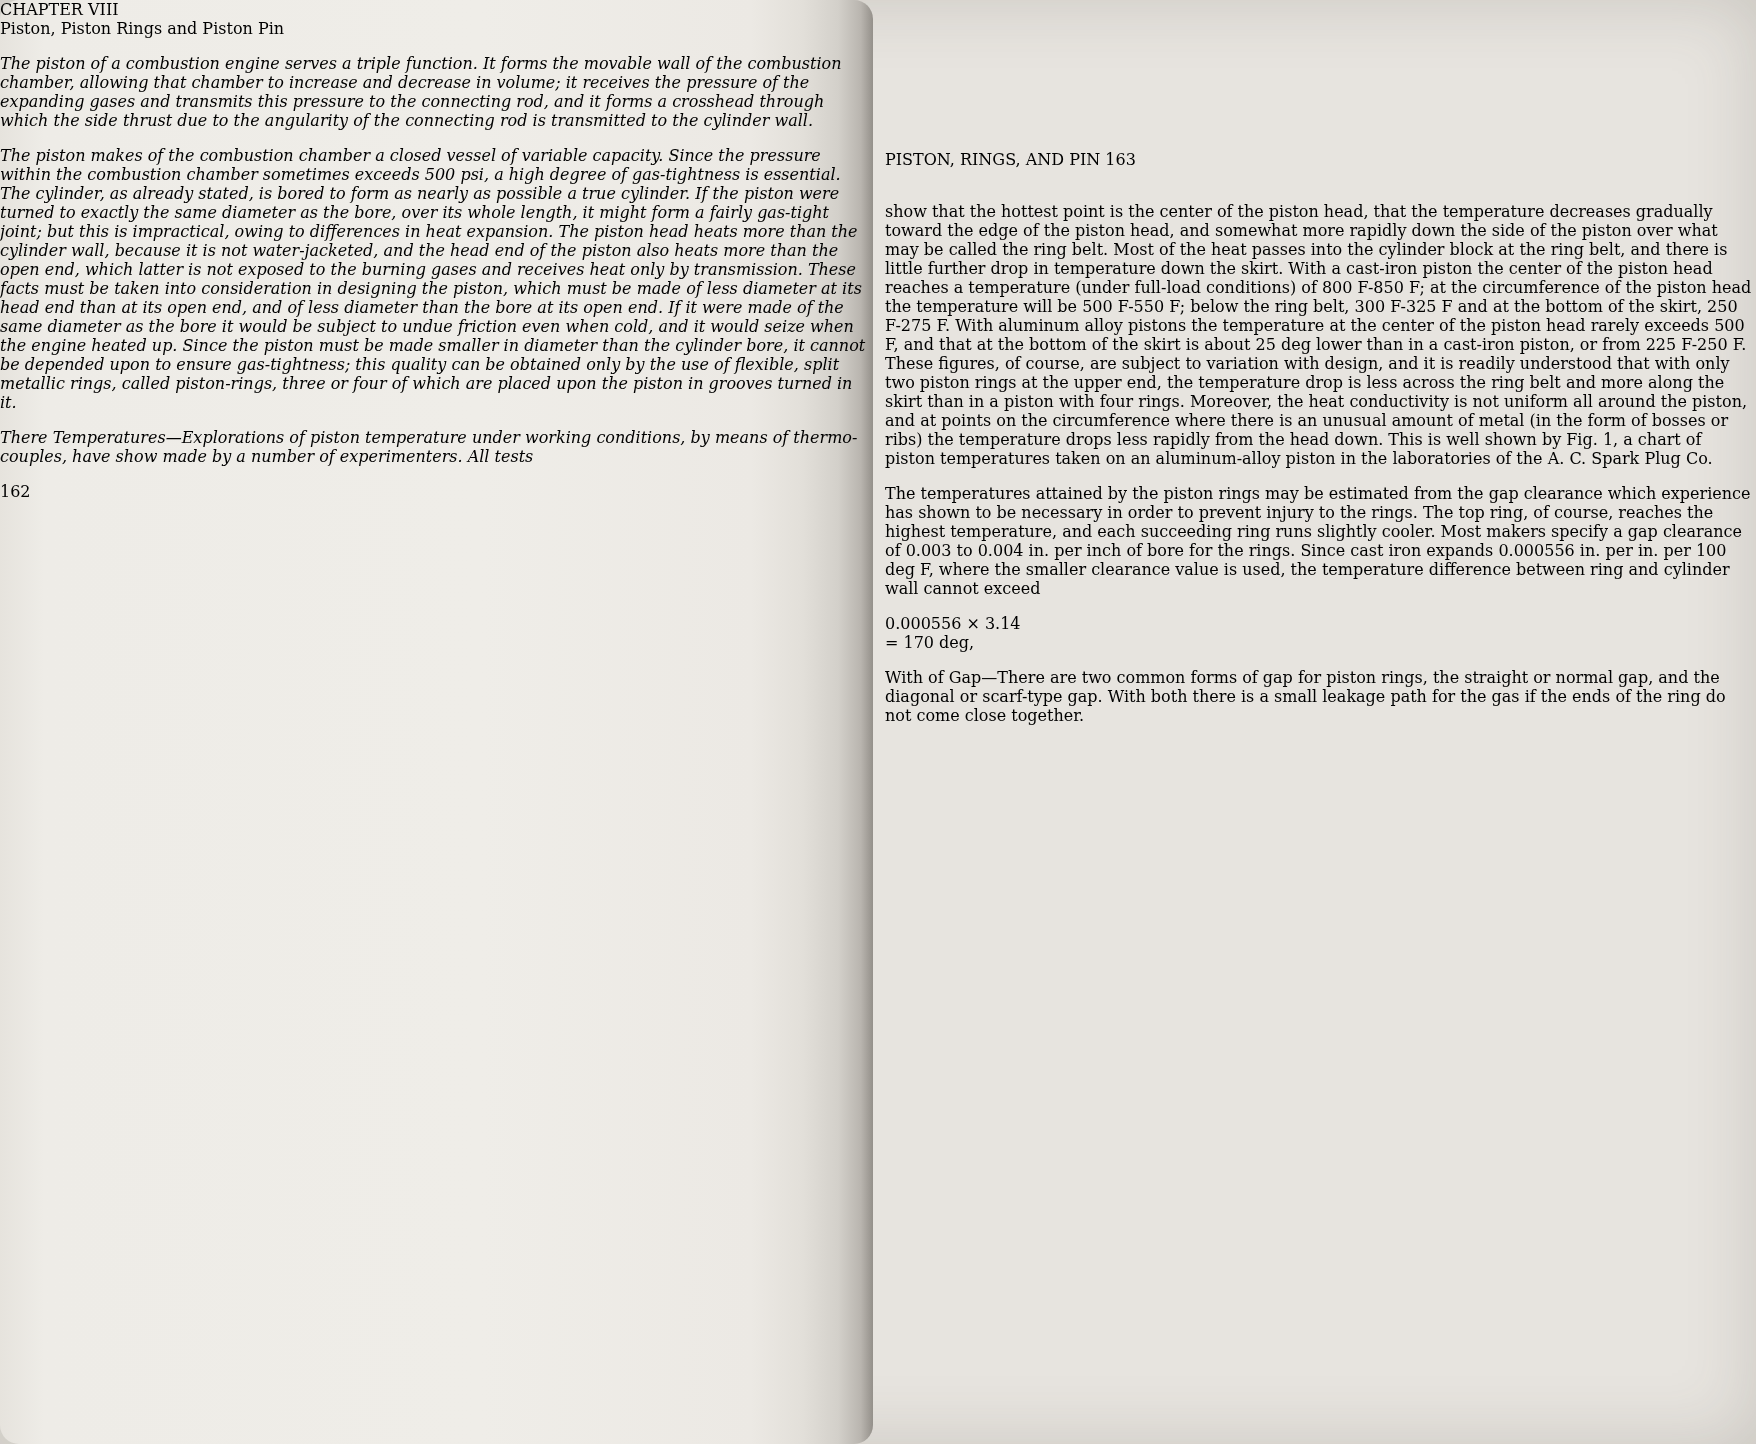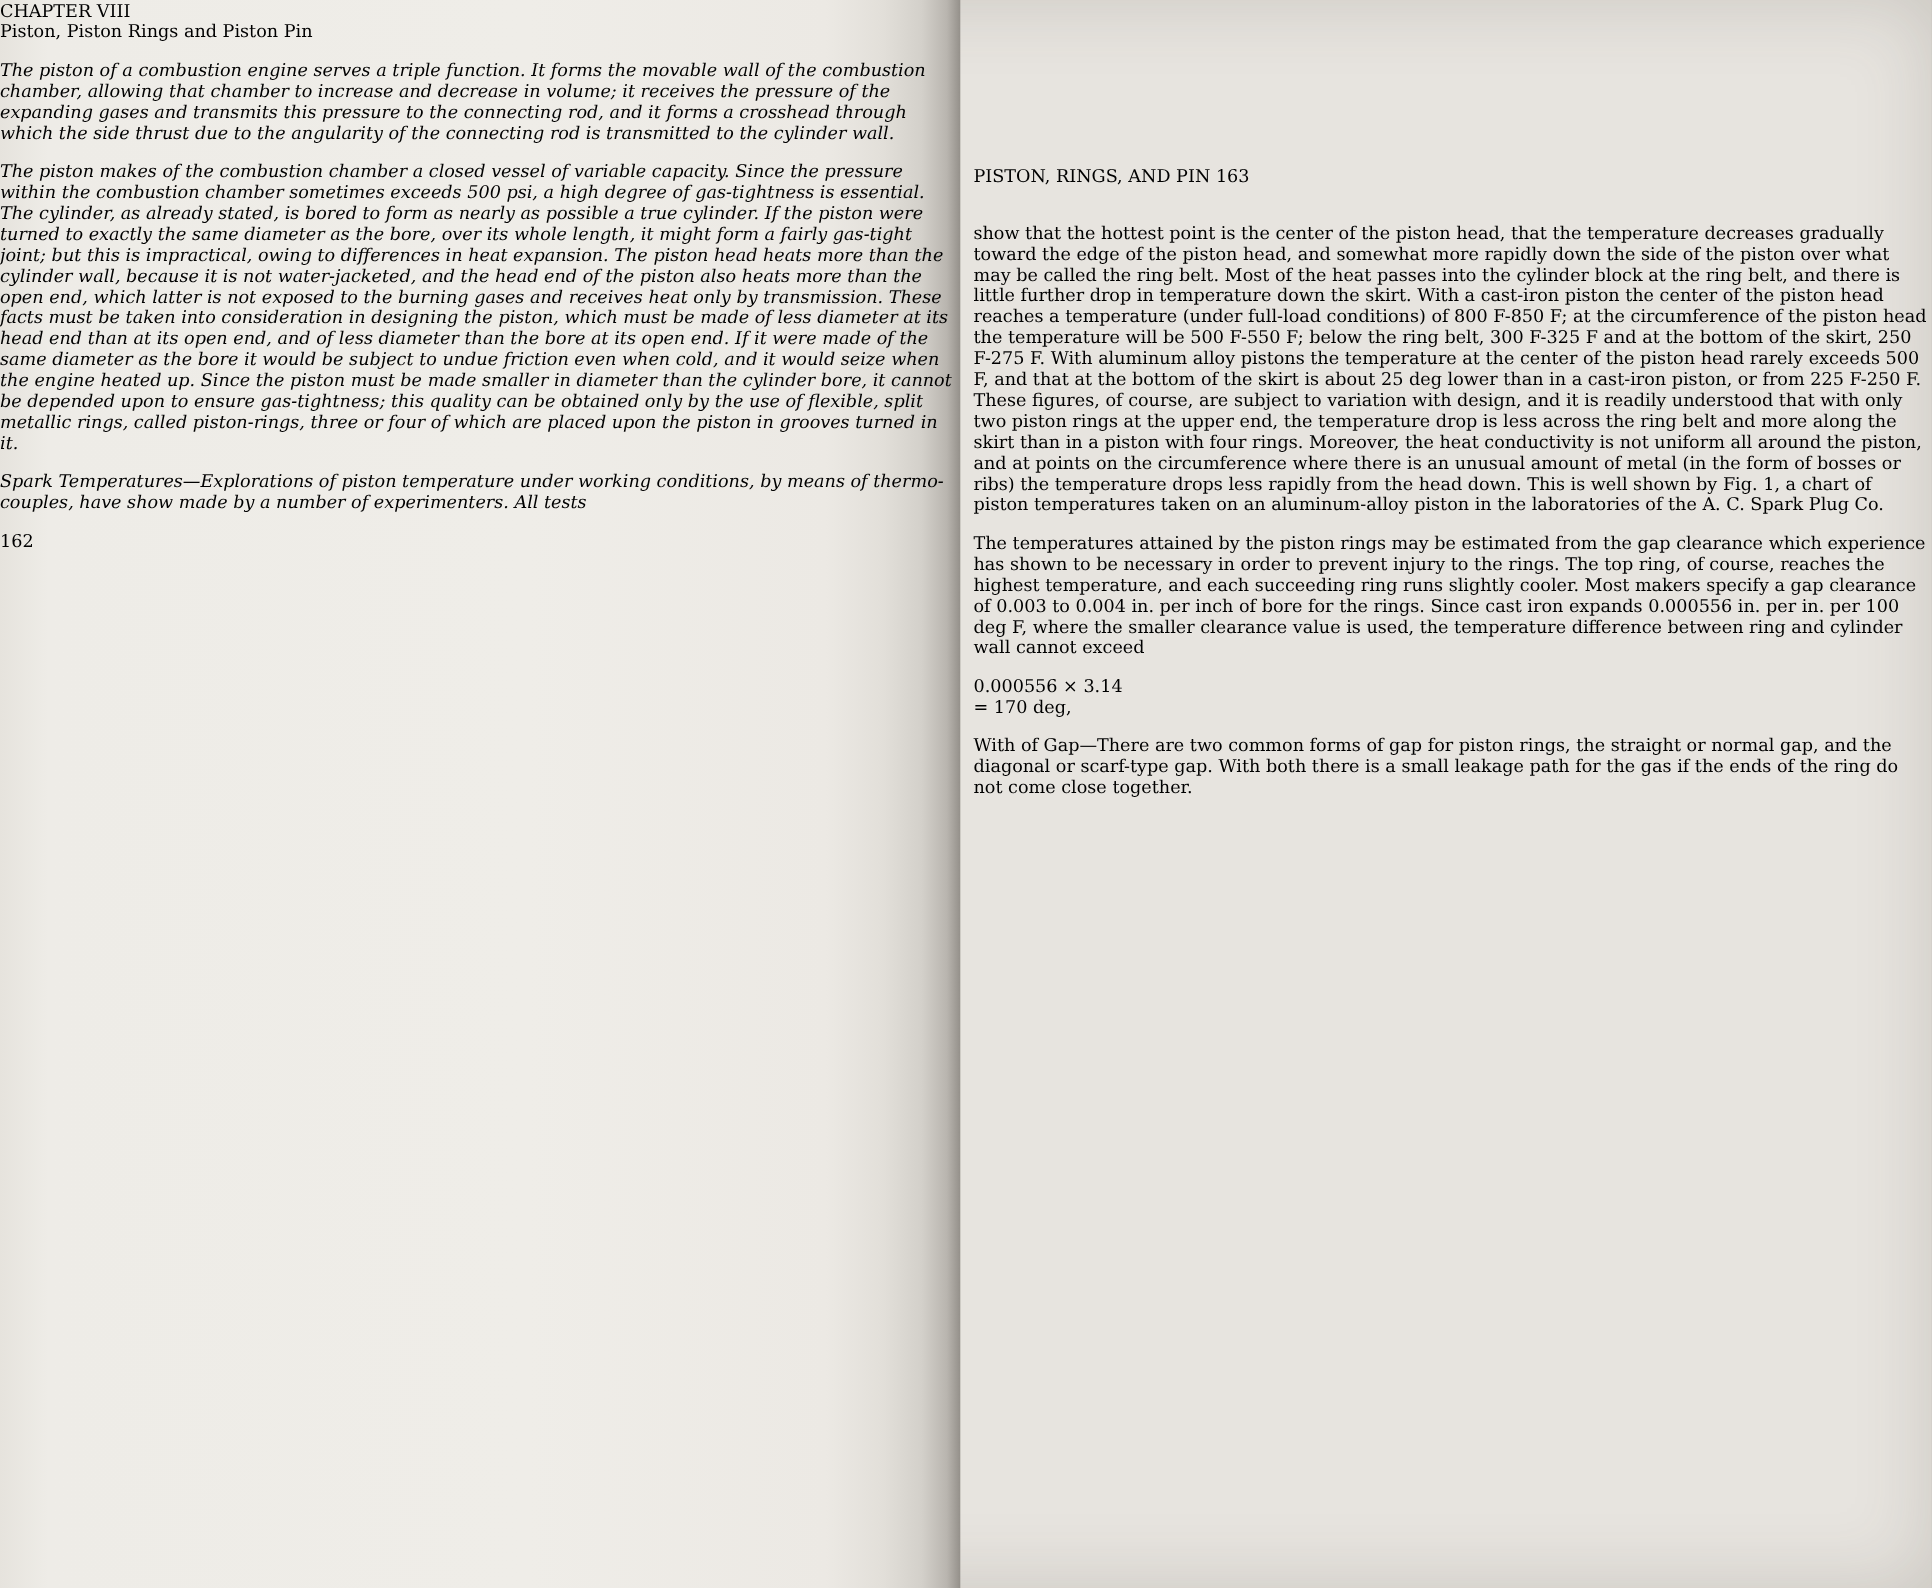"CHAPTER VIII" .left-page { border-radius: none -> 19px }
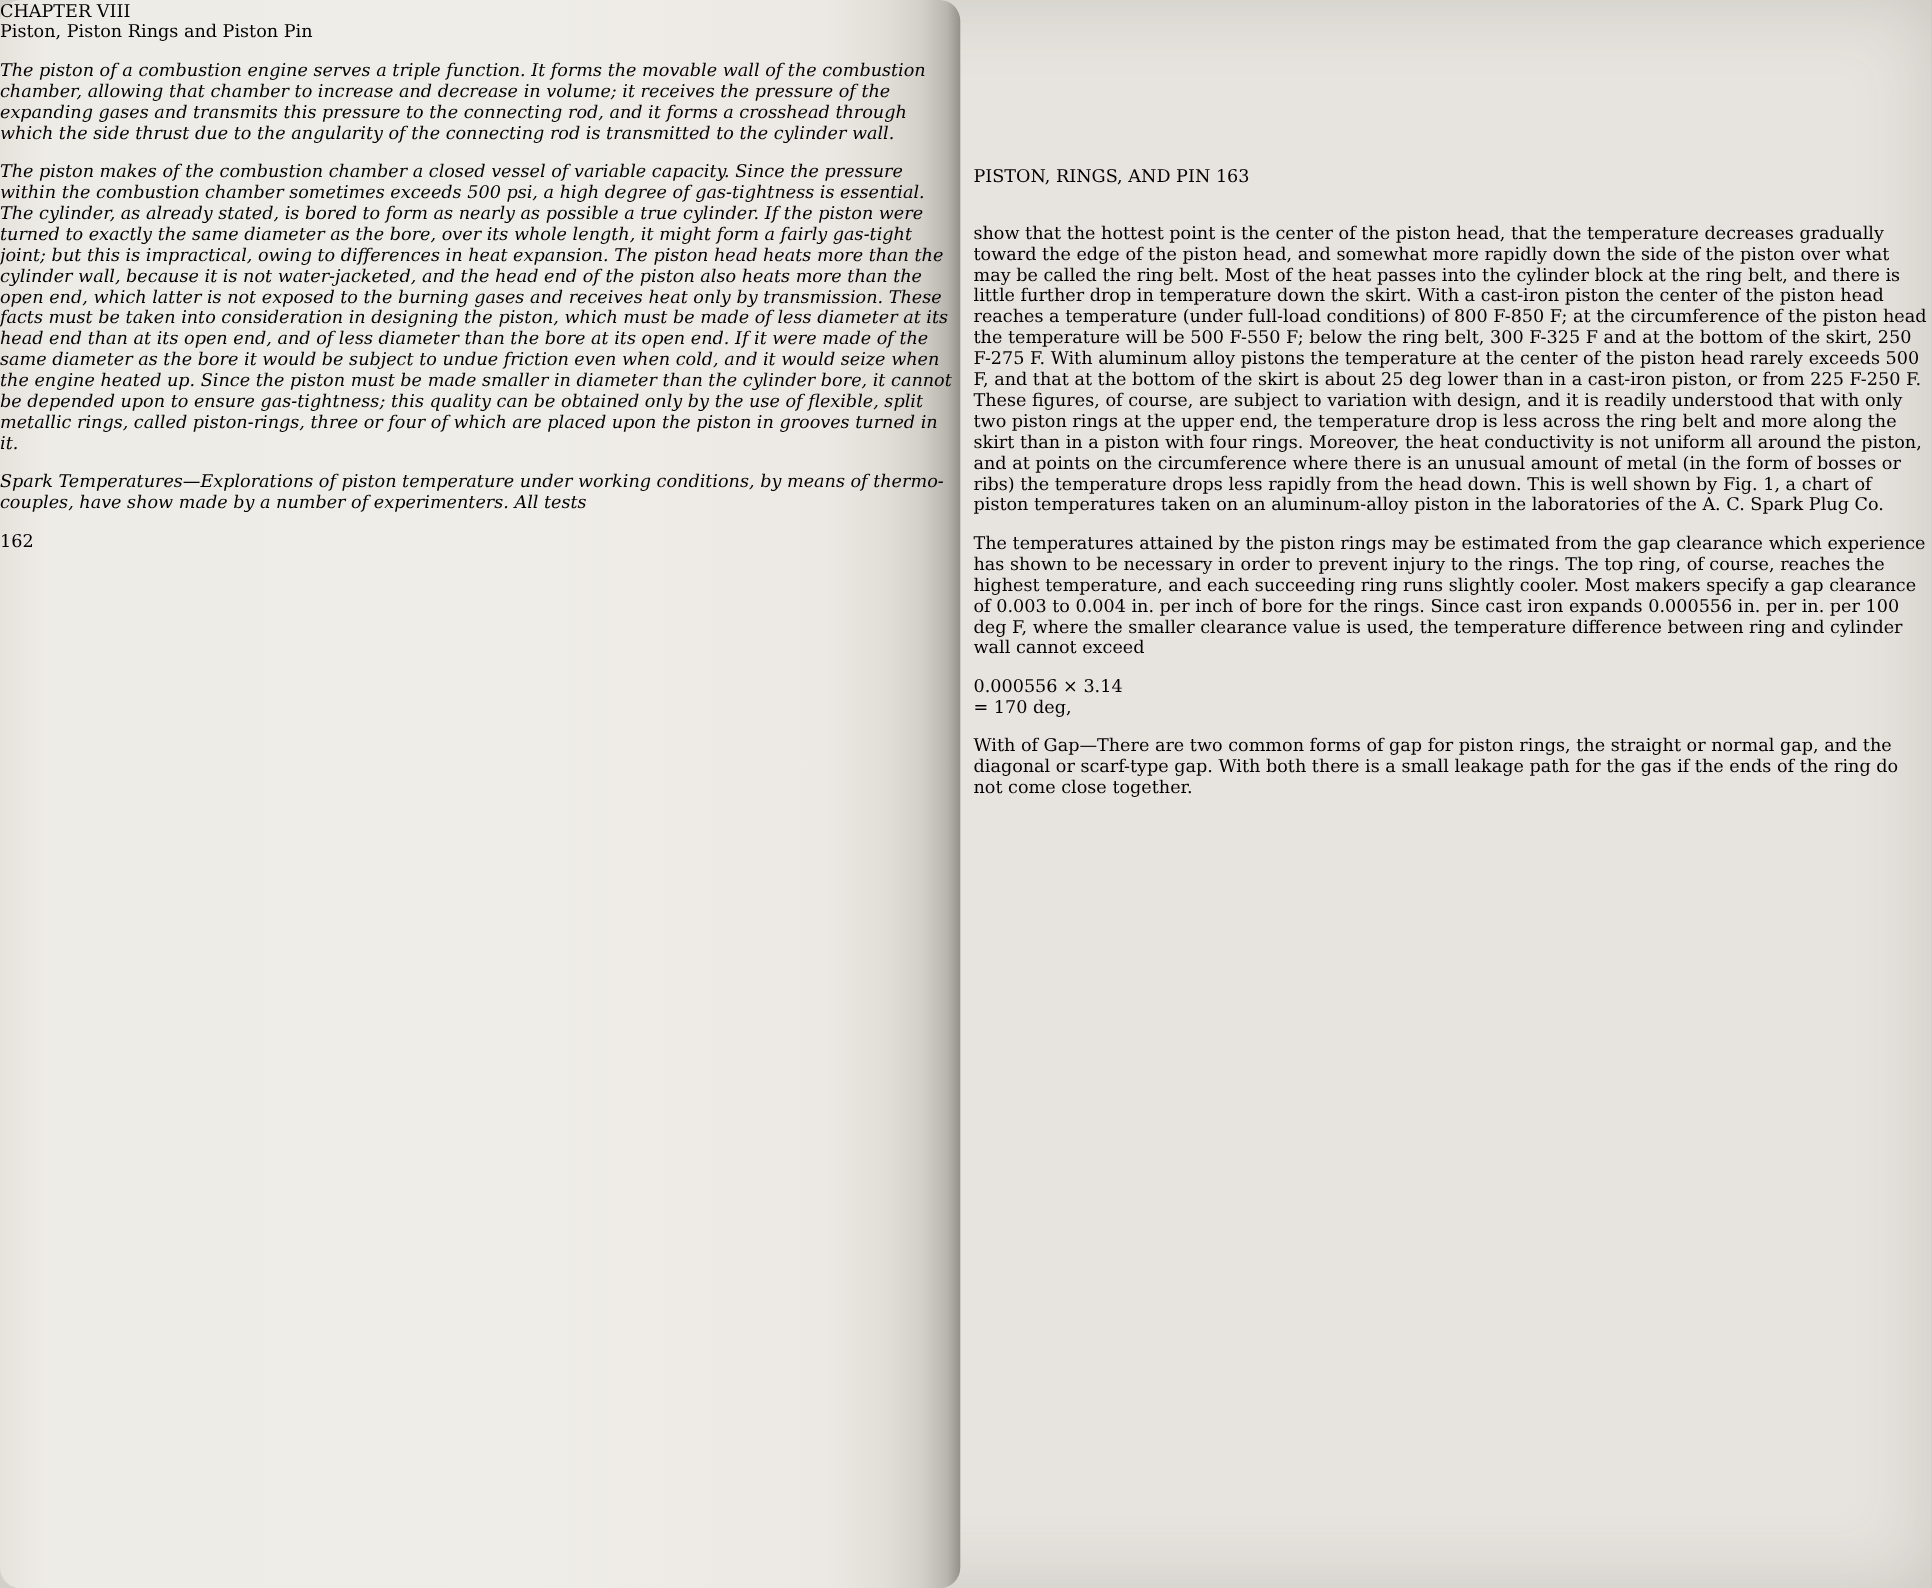"Spark Temperatures" span.lead { text: Spark -> There }
